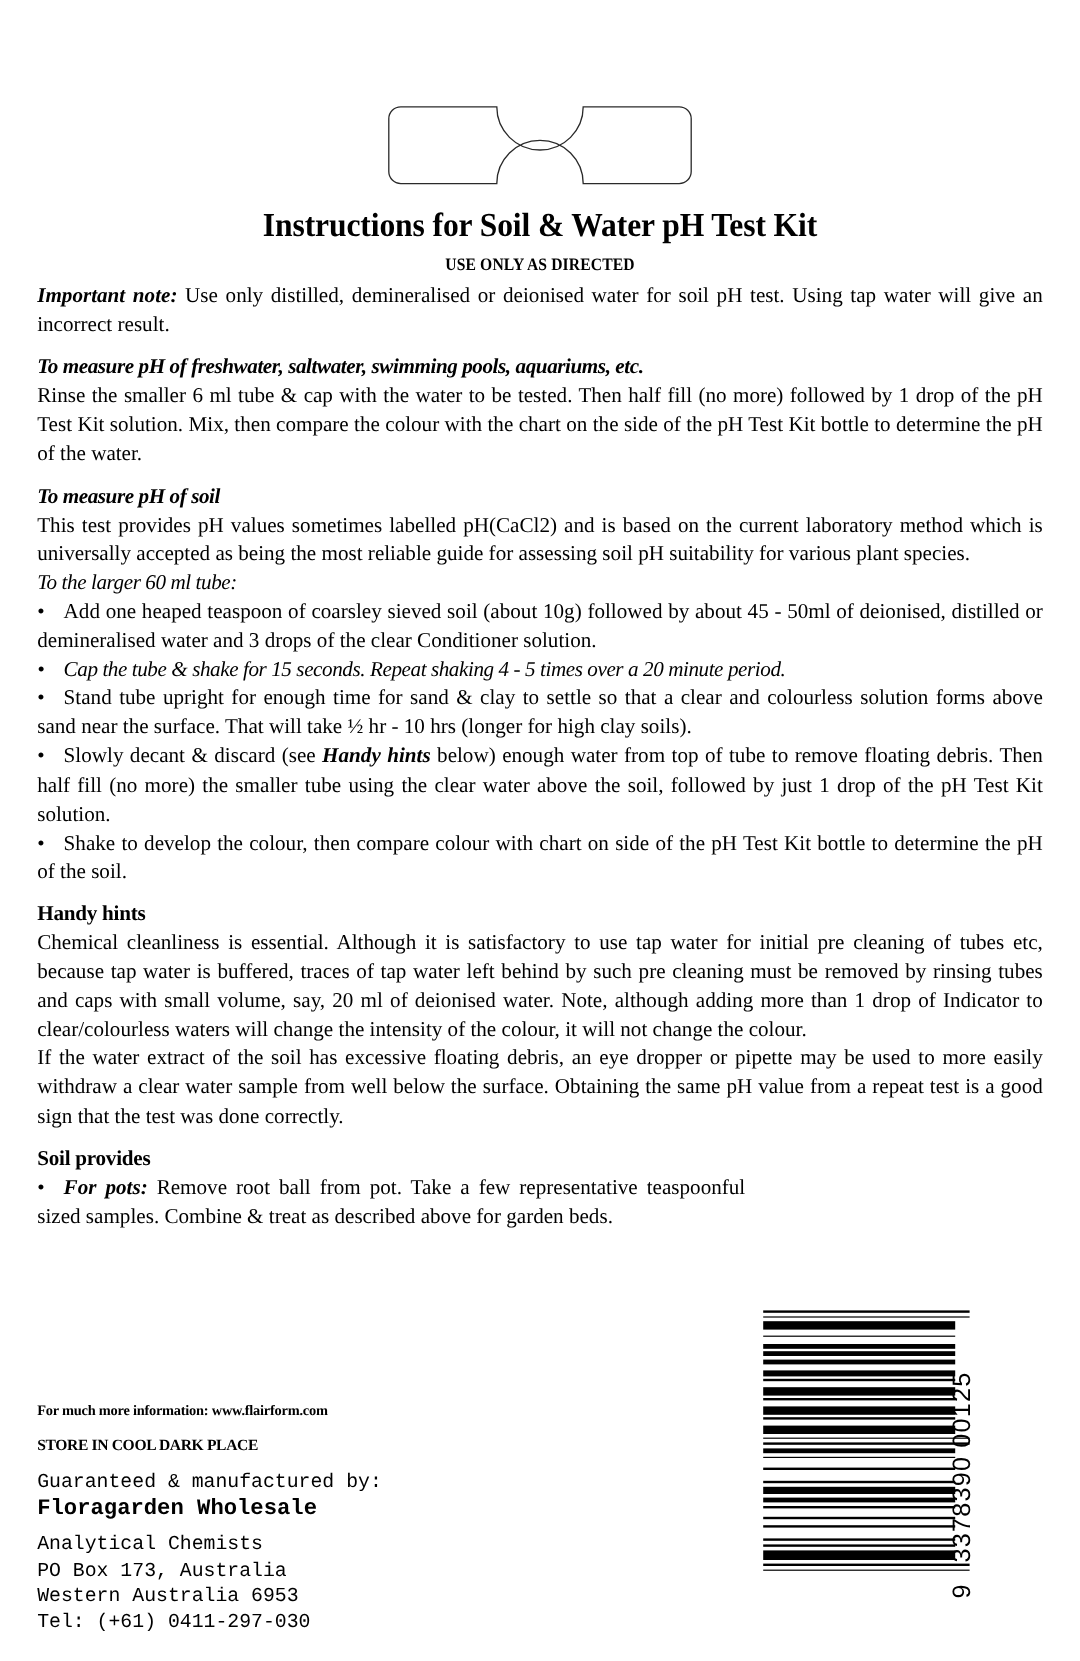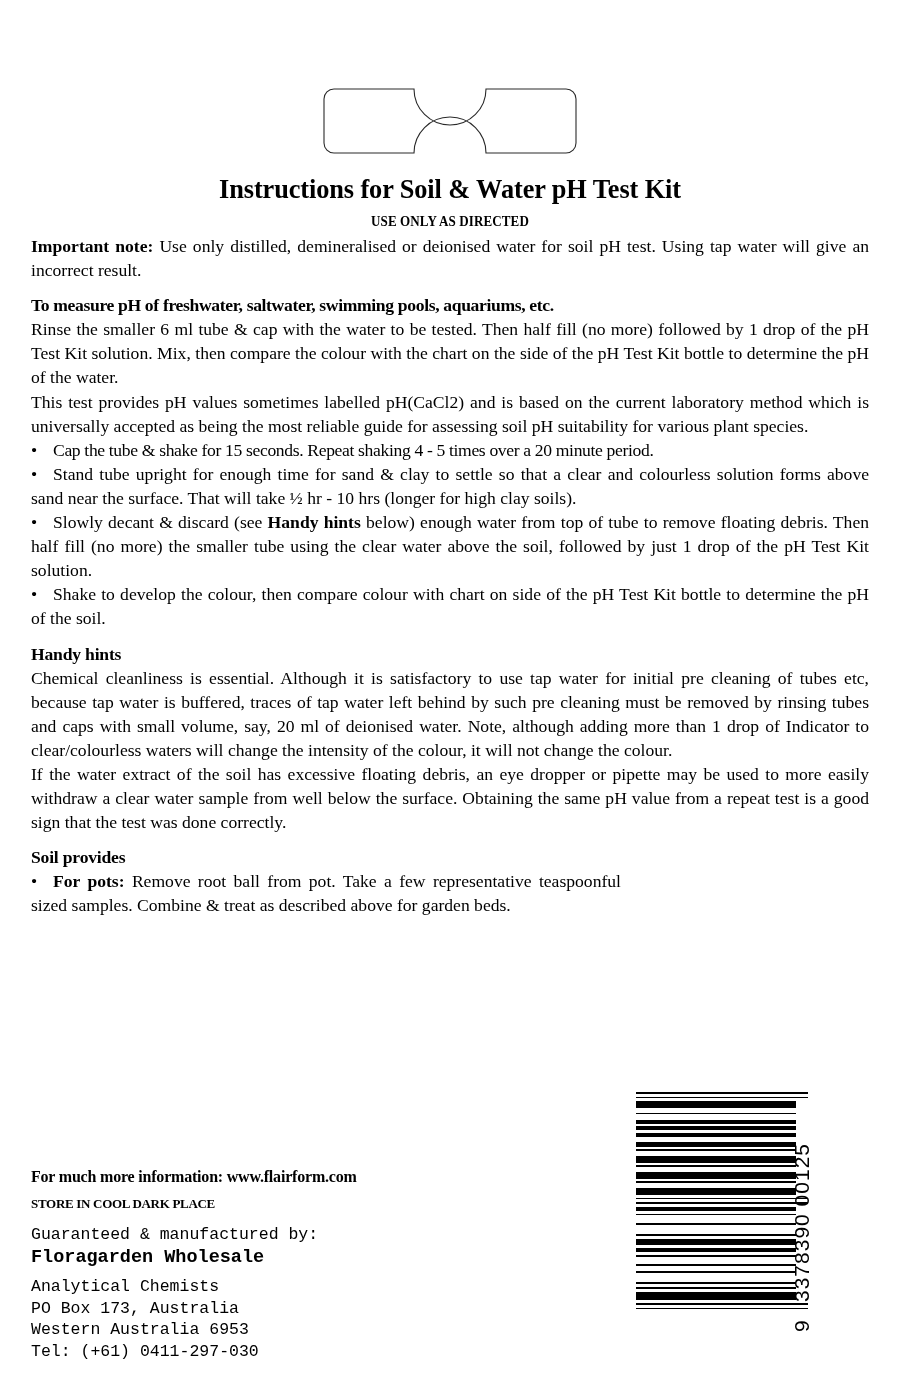"Important note:" .h { font-style: none -> italic }
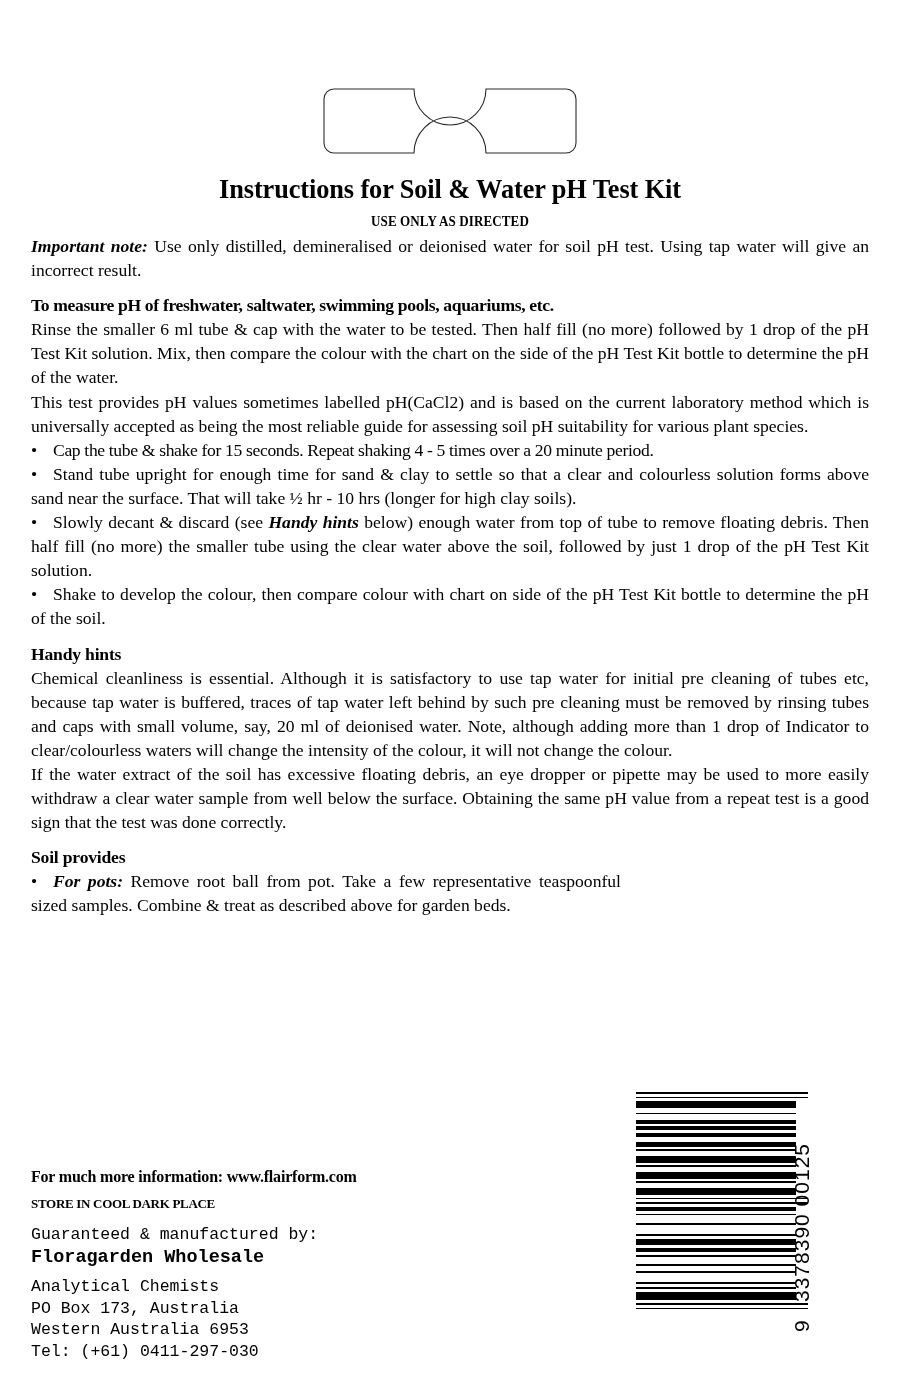"To measure pH of freshwater," .tight { font-style: none -> italic }
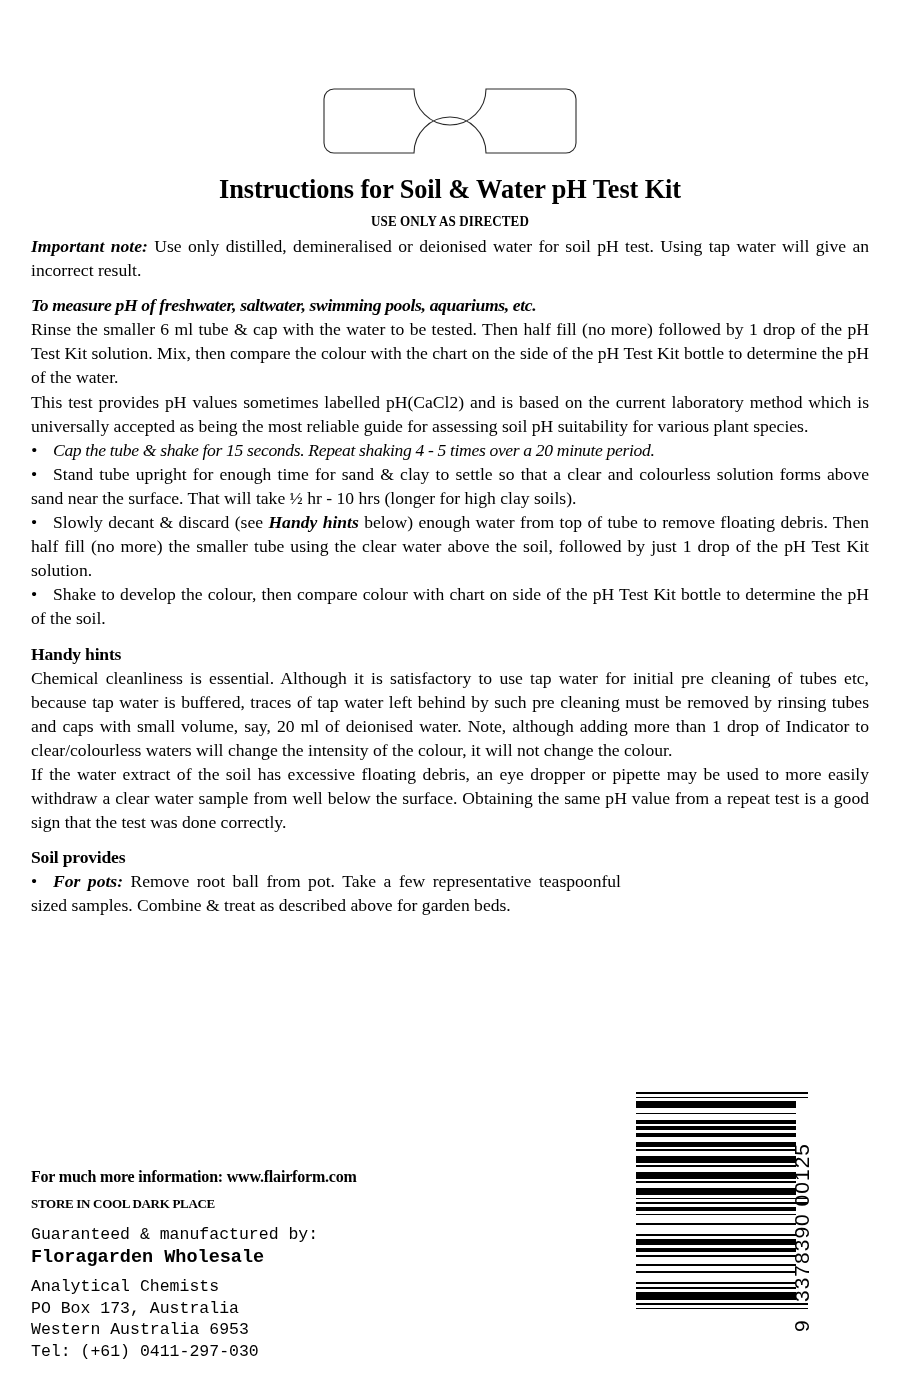"To measure pH of soil" p.sec-head { html: none -> <p>To measure pH of soil</p> }
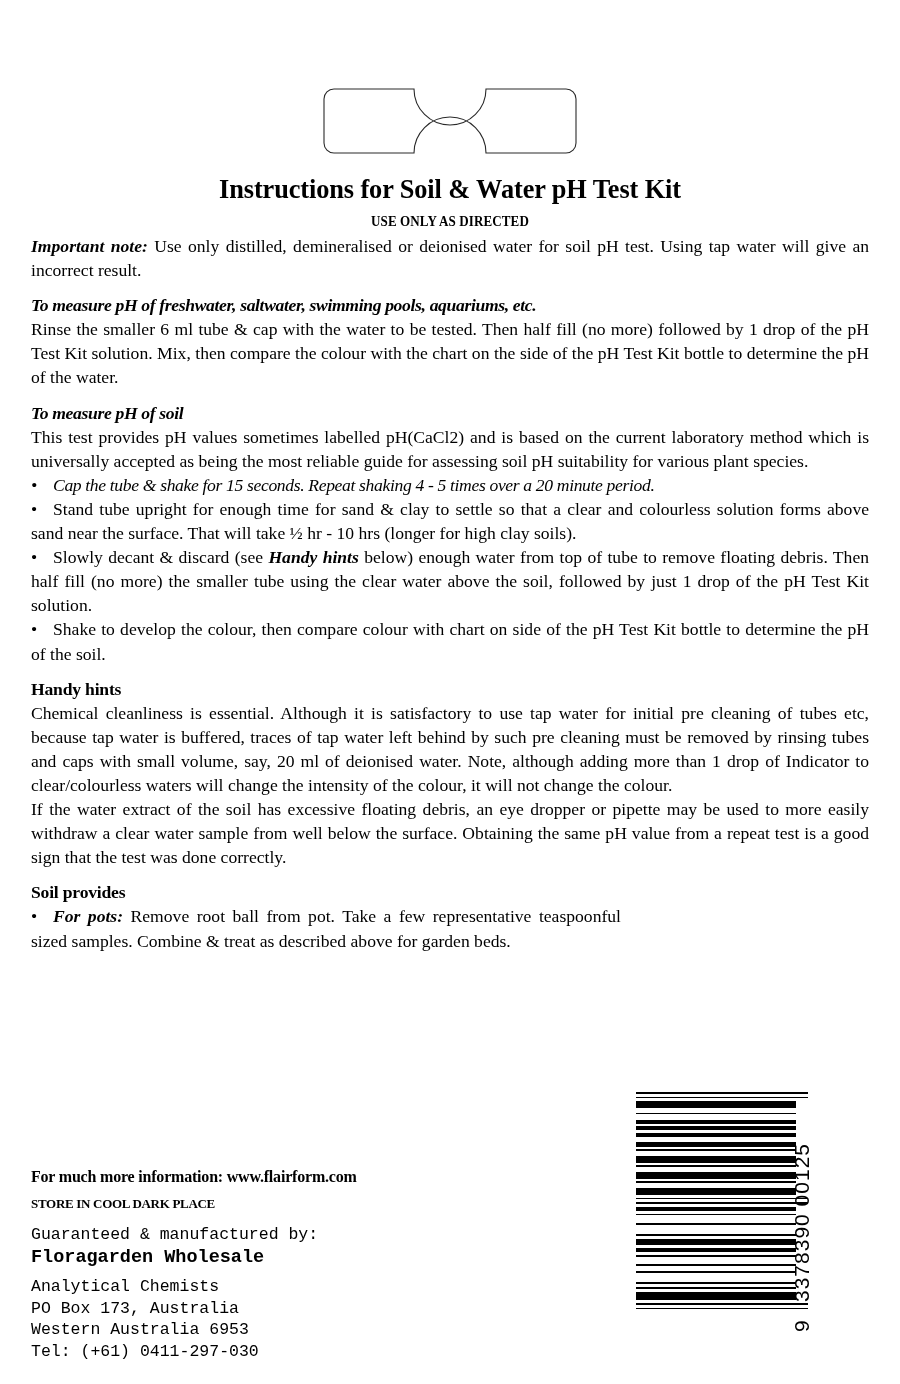"To the larger 60 ml" p.last-left { html: none -> <p>To the larger 60 ml tube:</p> }
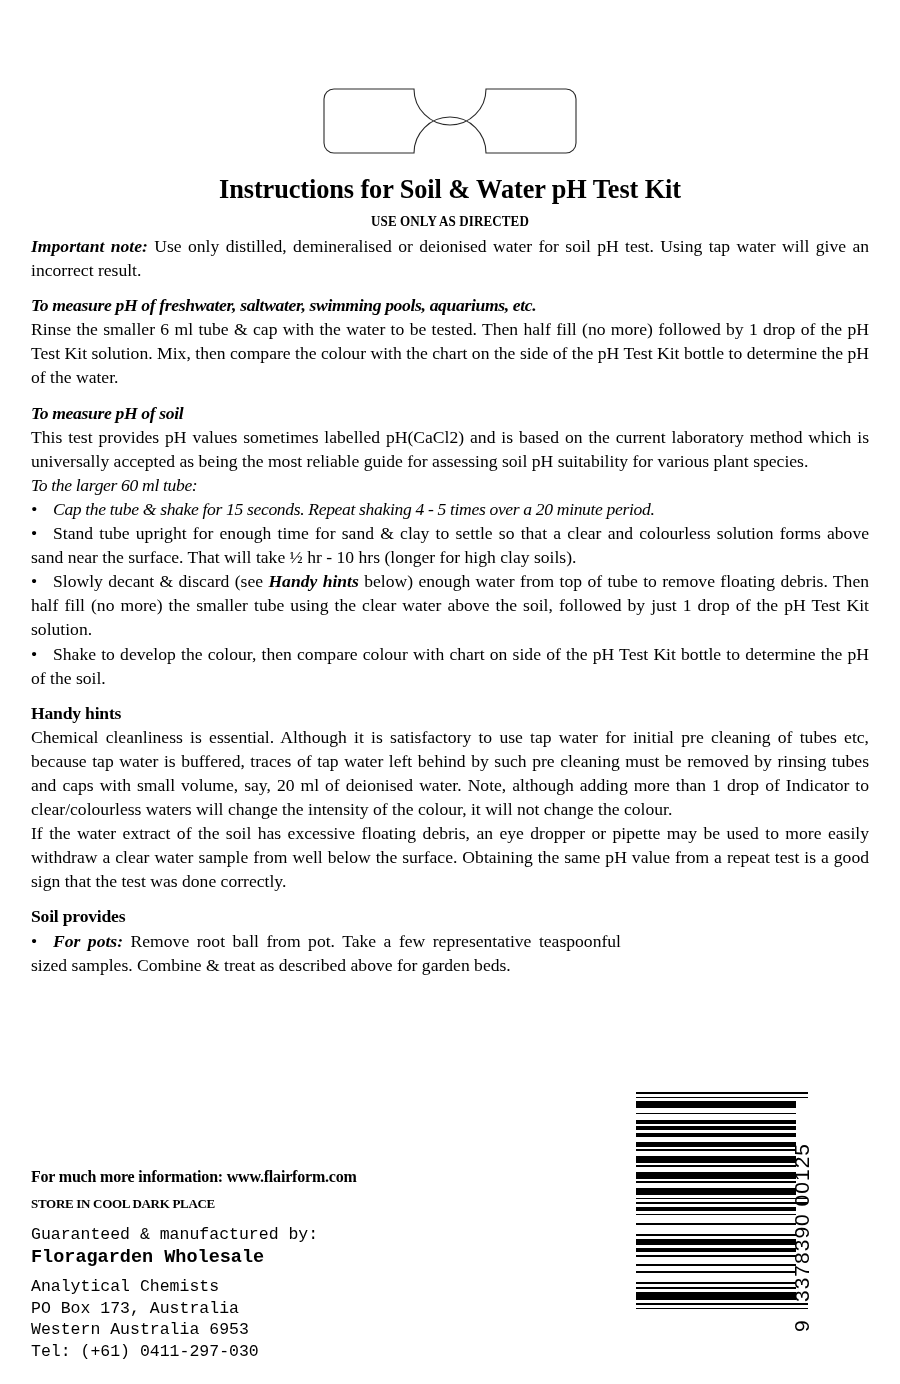"• Add one heaped teaspoon" p.bullet { html: none -> <p><span>•</span><span>Add one heaped teaspoon of coarsley sieved soil (about 10g) followed by about 45 - 50ml of deionised, distilled or demineralised water and 3 drops of the clear Conditioner solution.</span></p> }
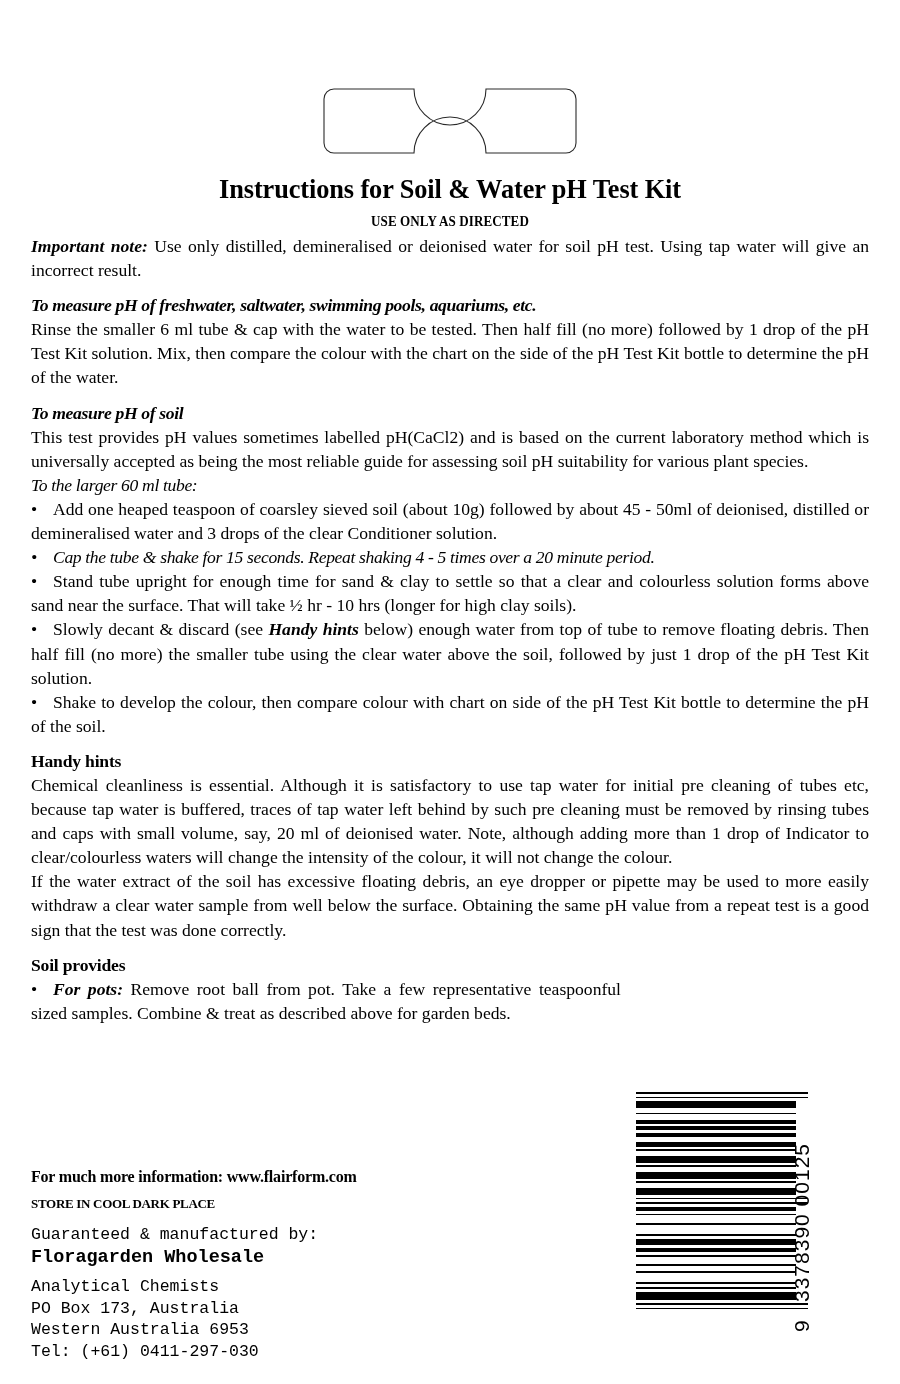"For much more information:" .infoline { font-size: 16px -> 12px }
